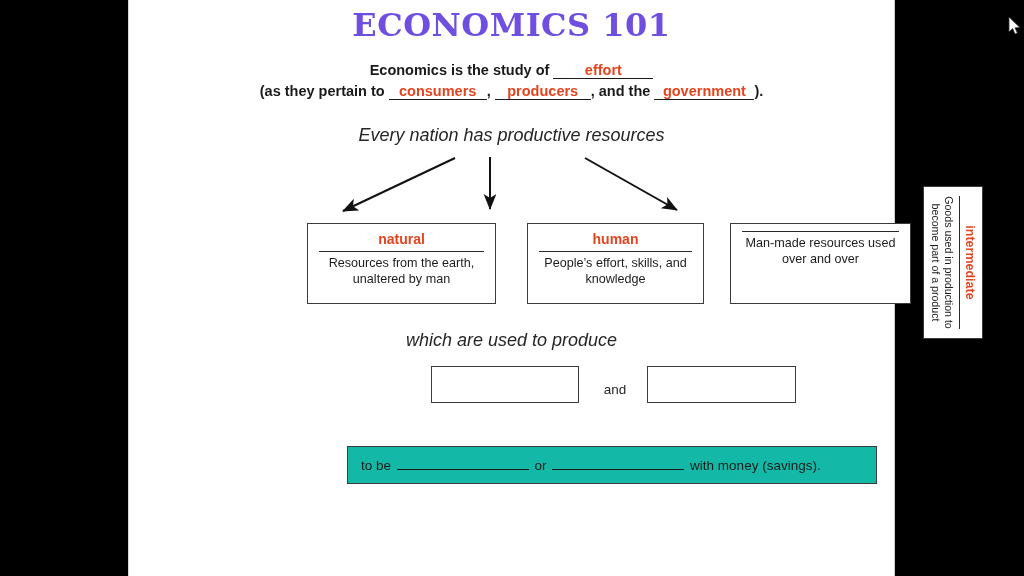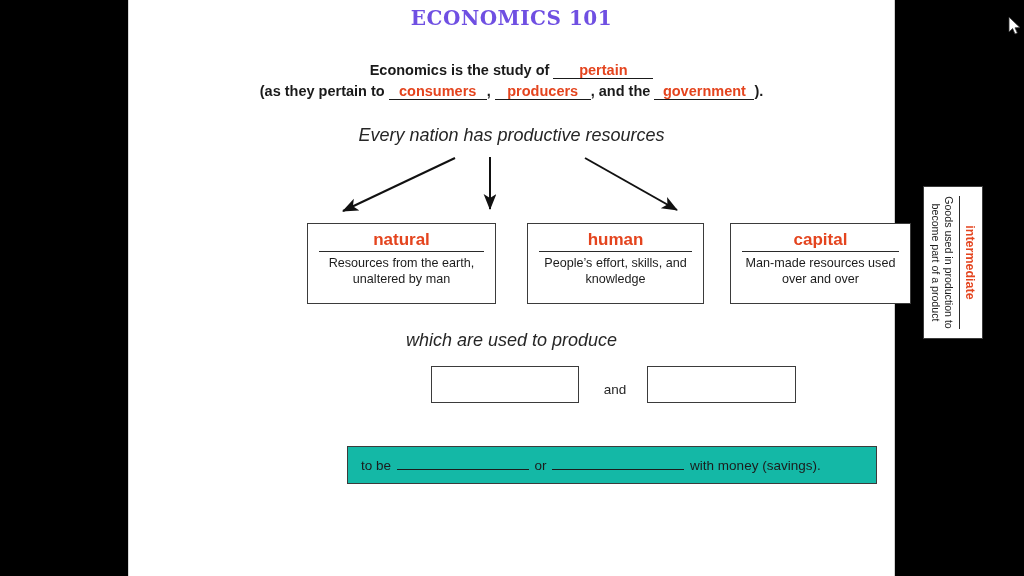"ECONOMICS 101" #title { font-size: 20px -> 32px }
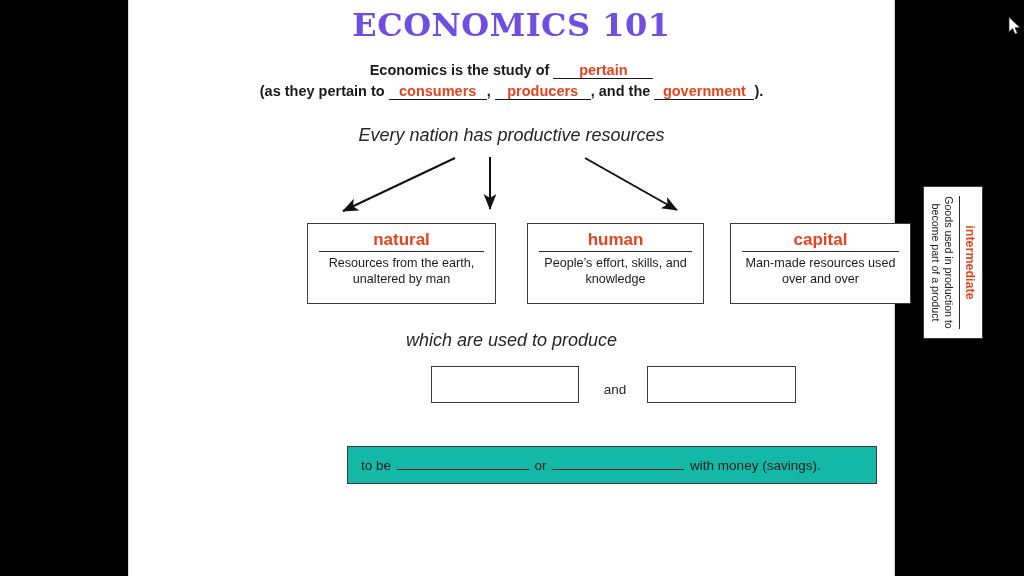"pertain" span.blank { text: pertain -> effort }
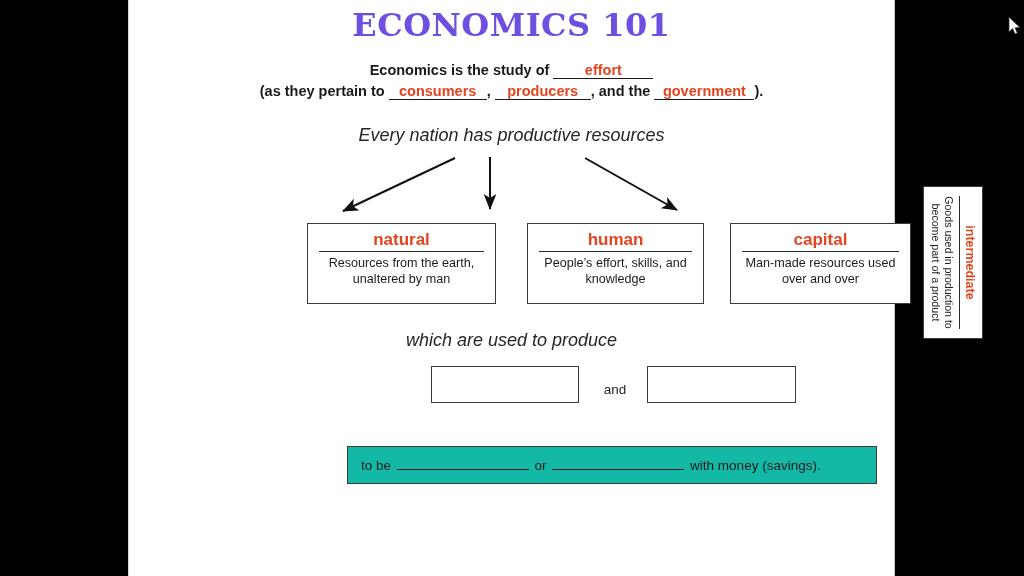"natural" .res-term { font-size: 17px -> 14px }
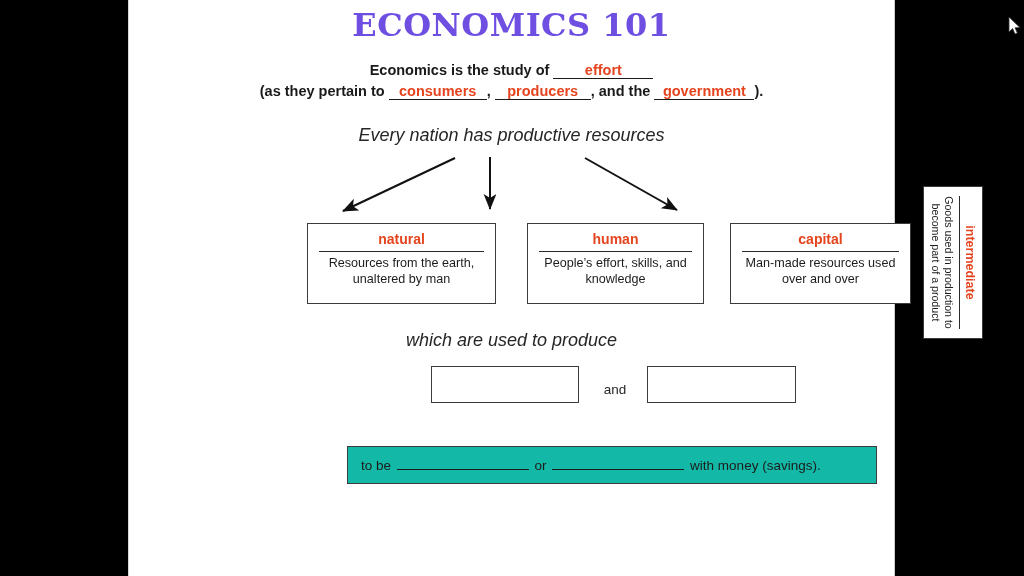"capital" div.res-term { html: <div>capital</div> -> none }
